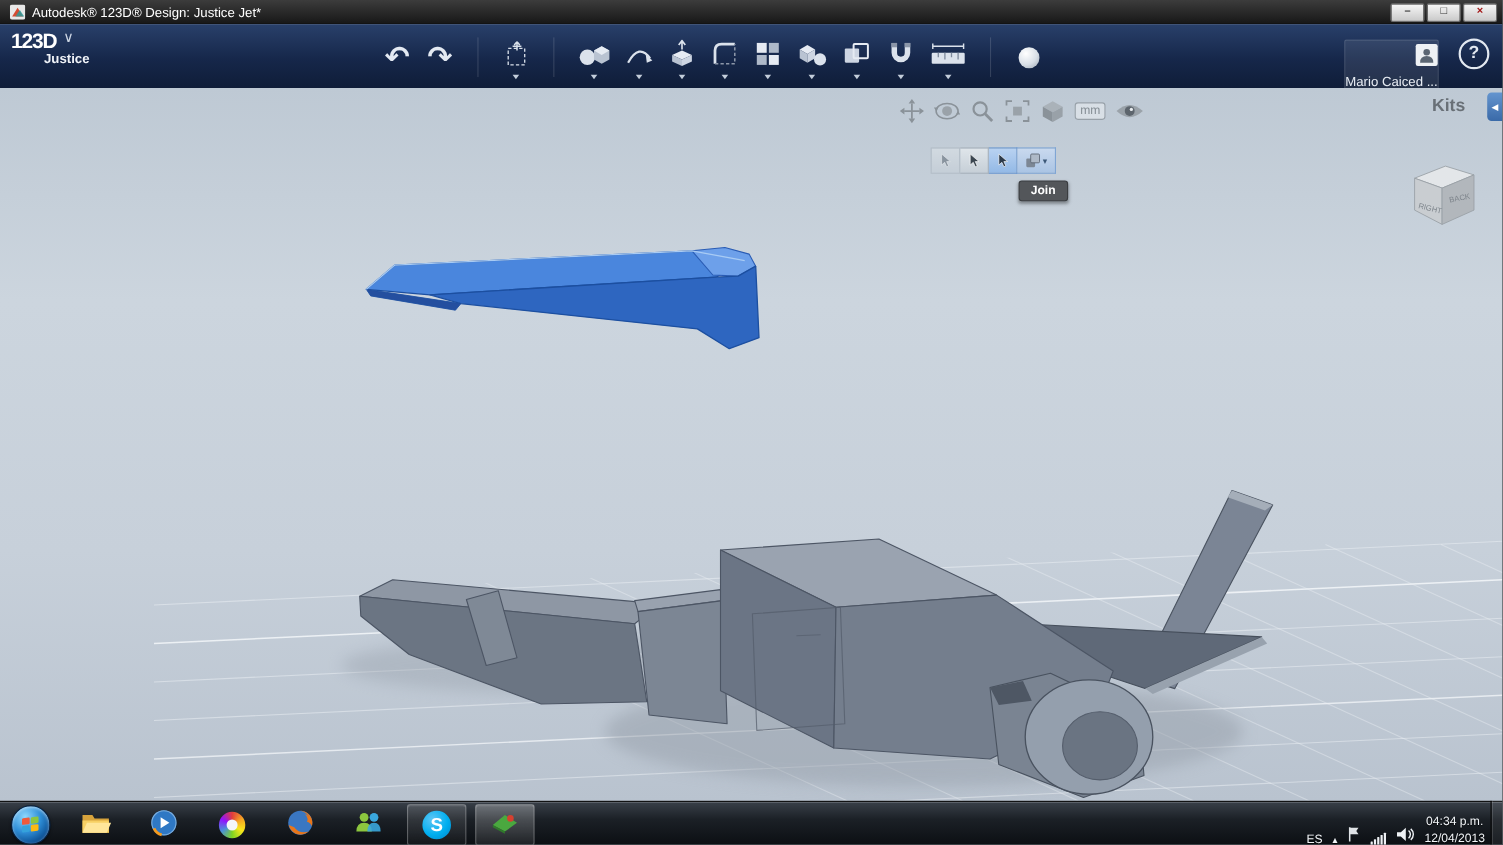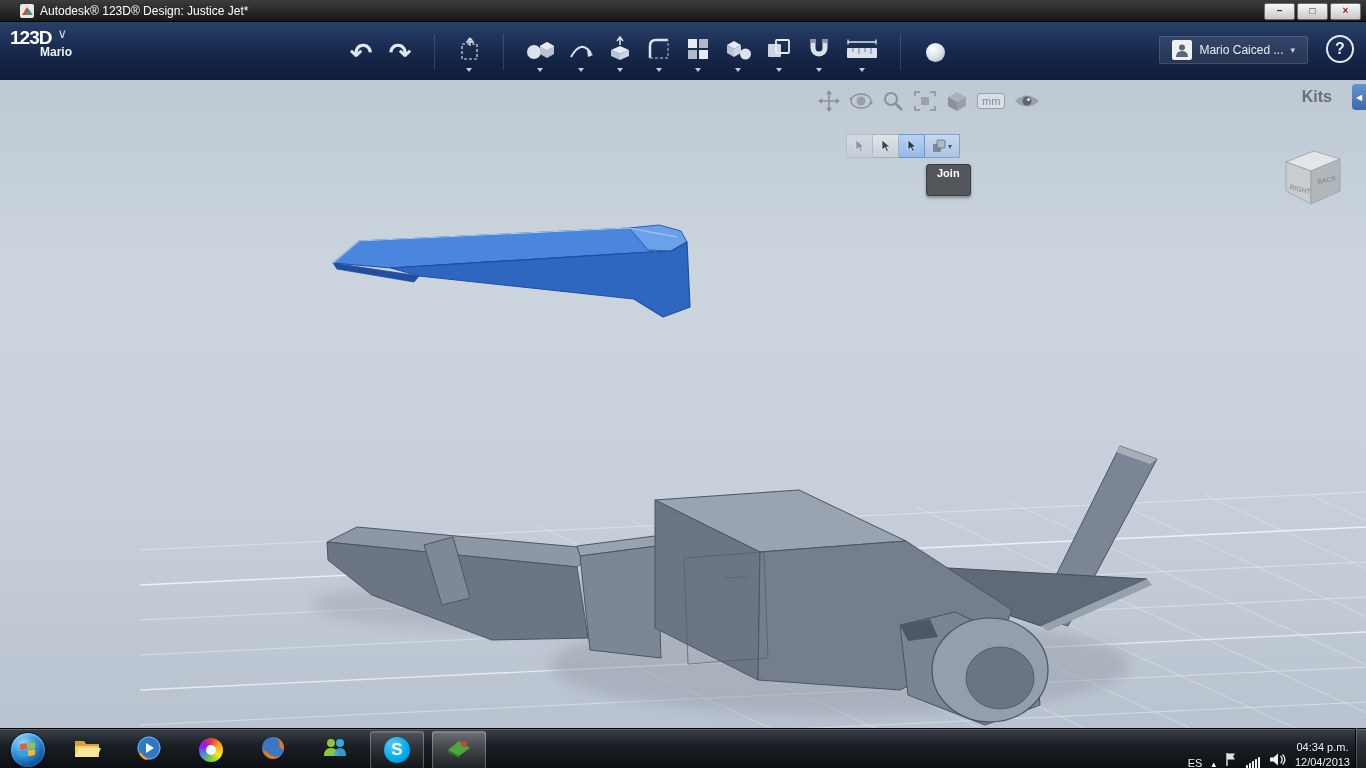"Autodesk® 123D® Design: Justice Jet*" .titlebar { padding-left: 20px -> 9px }
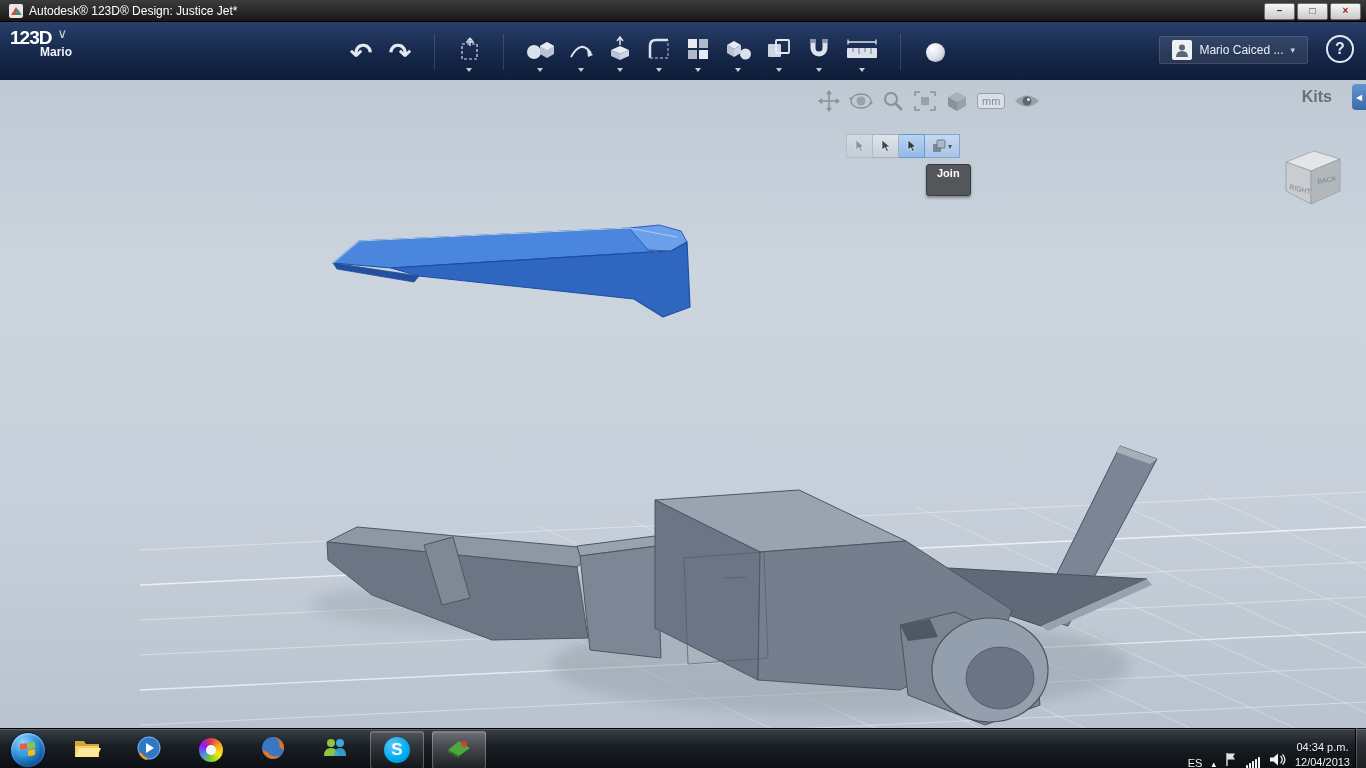"Mario" div.logo-sub { text: Mario -> Justice }
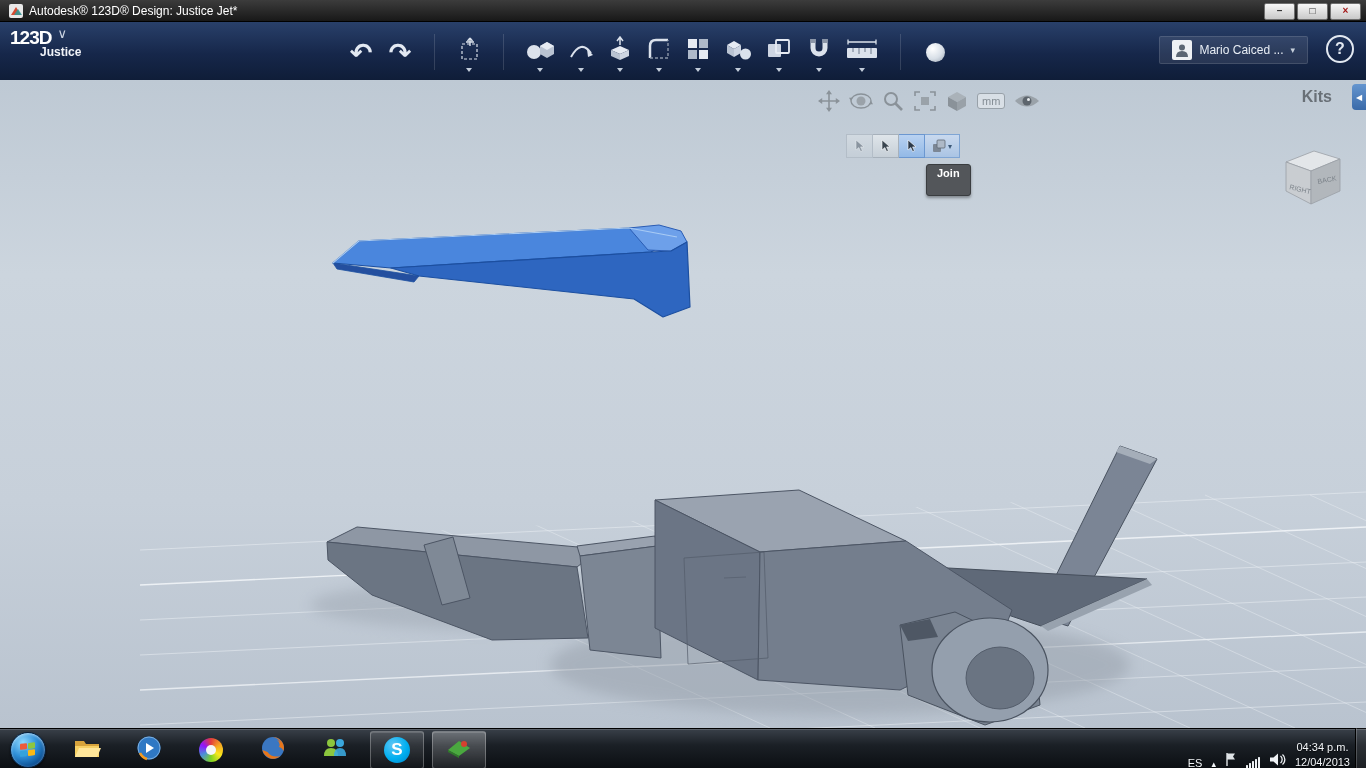"Mario Caiced ..." .user { align-items: center -> flex-end; flex-direction: none -> column; padding: 3px 12px -> 3px 0 }
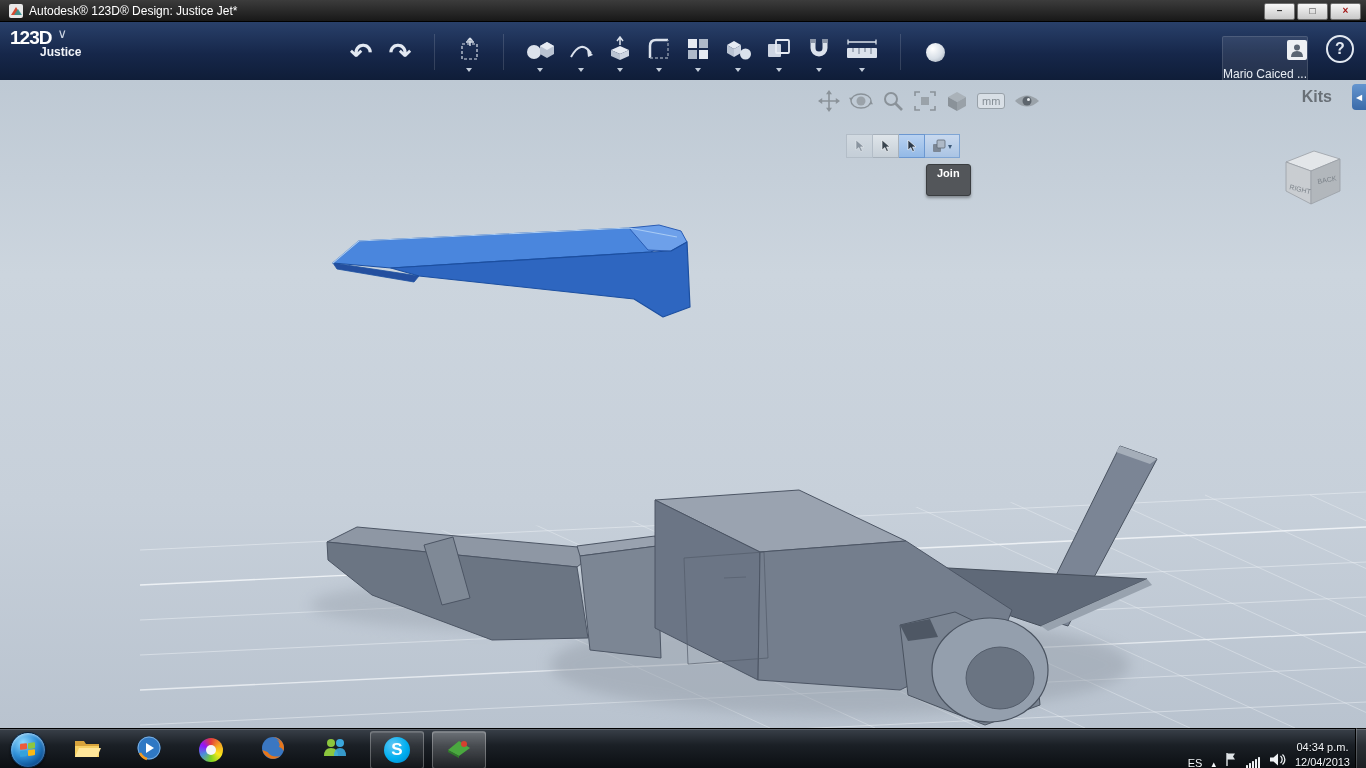"Join" .tooltip { padding: 2px 10px 16px -> 2px 10px 3px }
